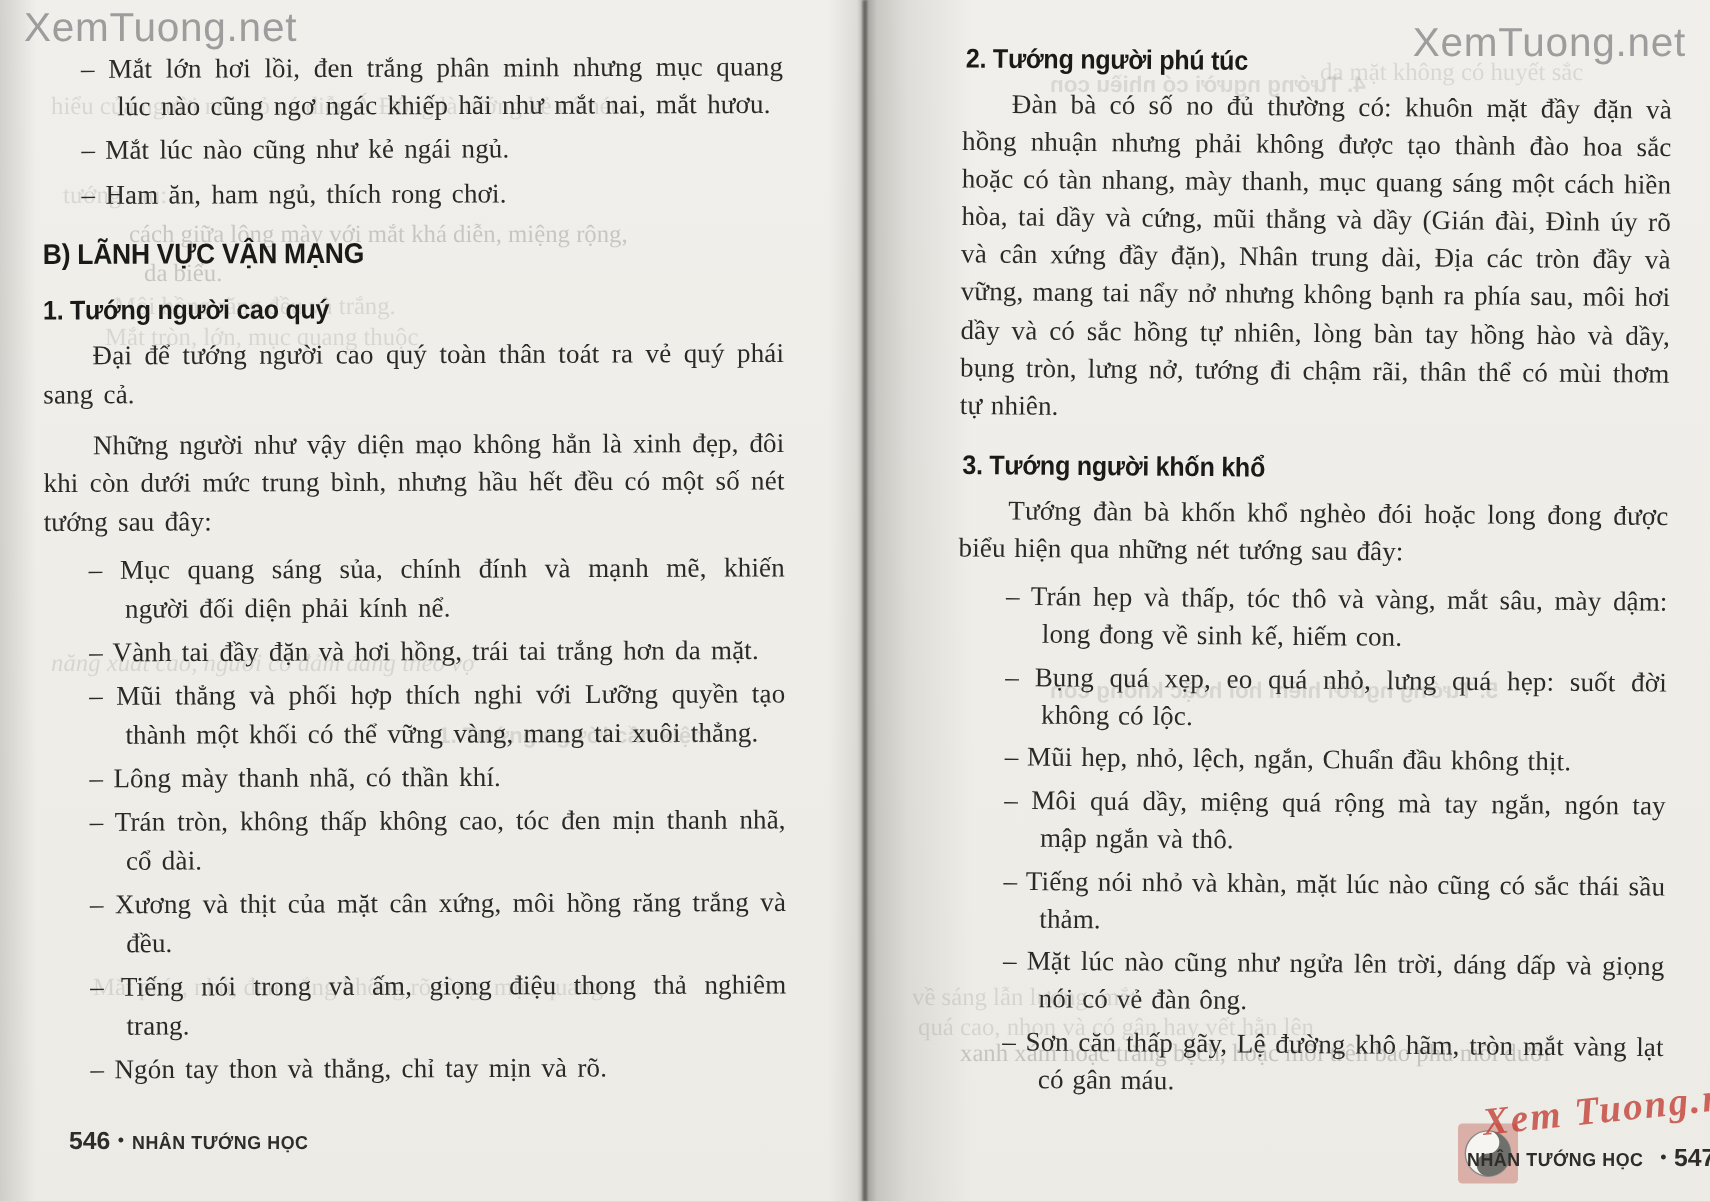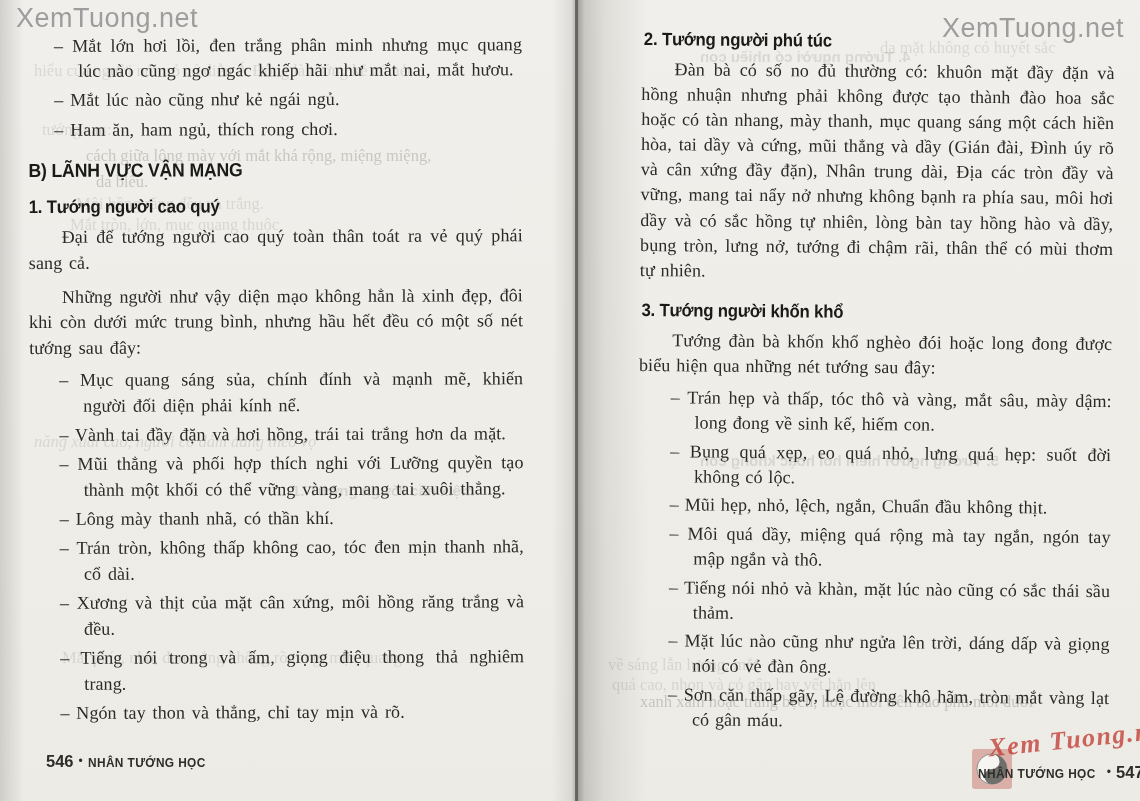"cách giữa lông mày với" div.ghost { text: rộng, miệng miệng -> diễn, miệng rộng }
